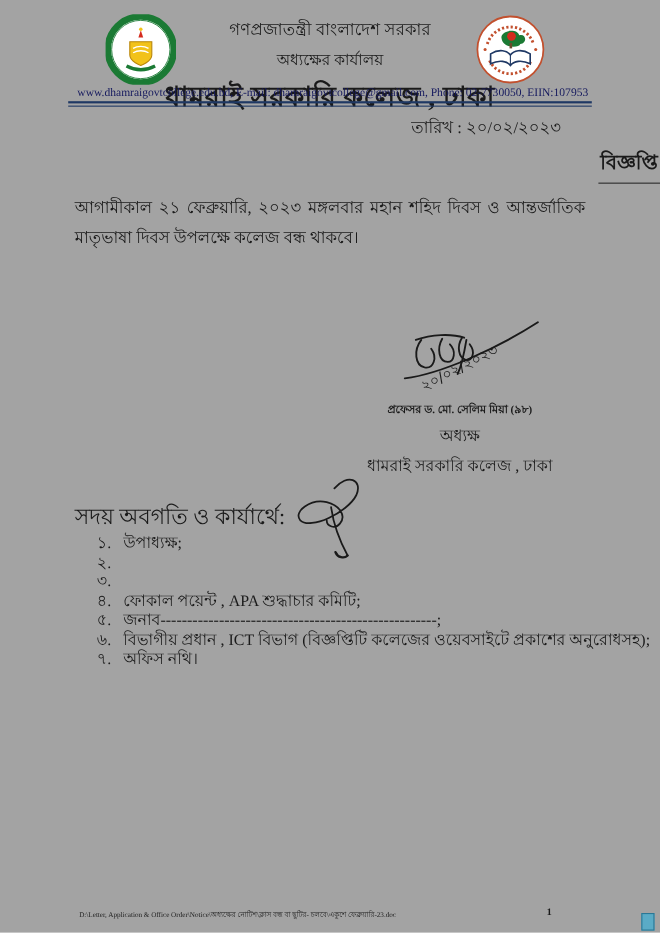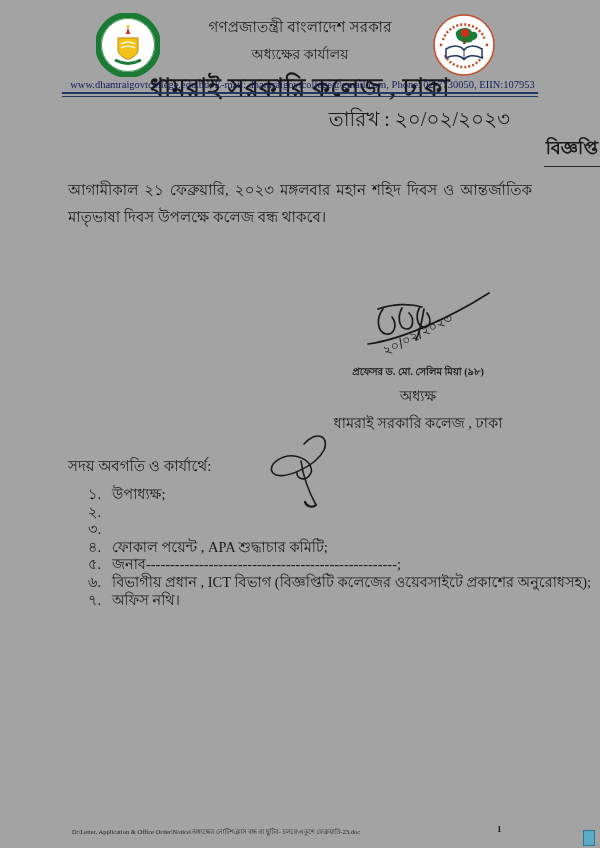"তারিখ : ২০/০২/২০২৩" .date-line { font-size: 20px -> 15px }
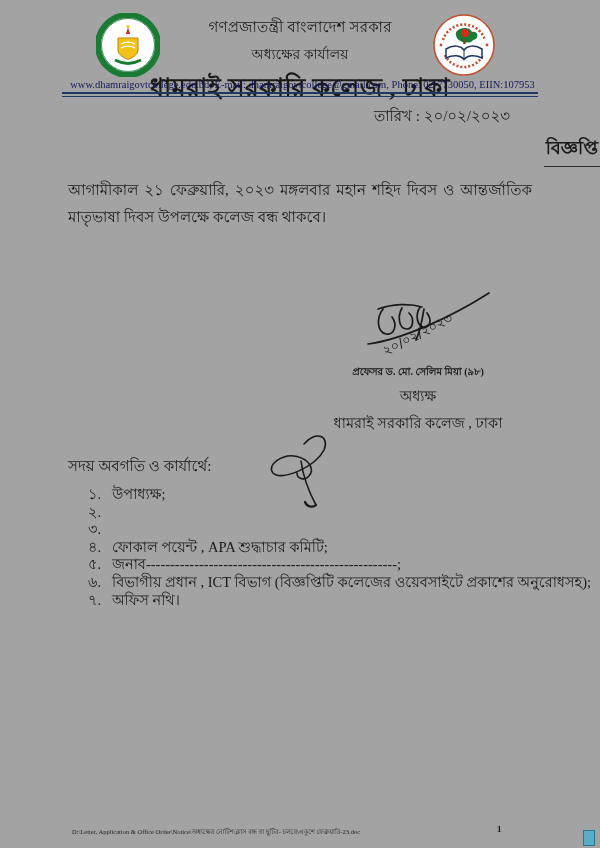"সদয় অবগতি ও কার্যার্থে:" .dist-heading { font-size: 15px -> 20px }
